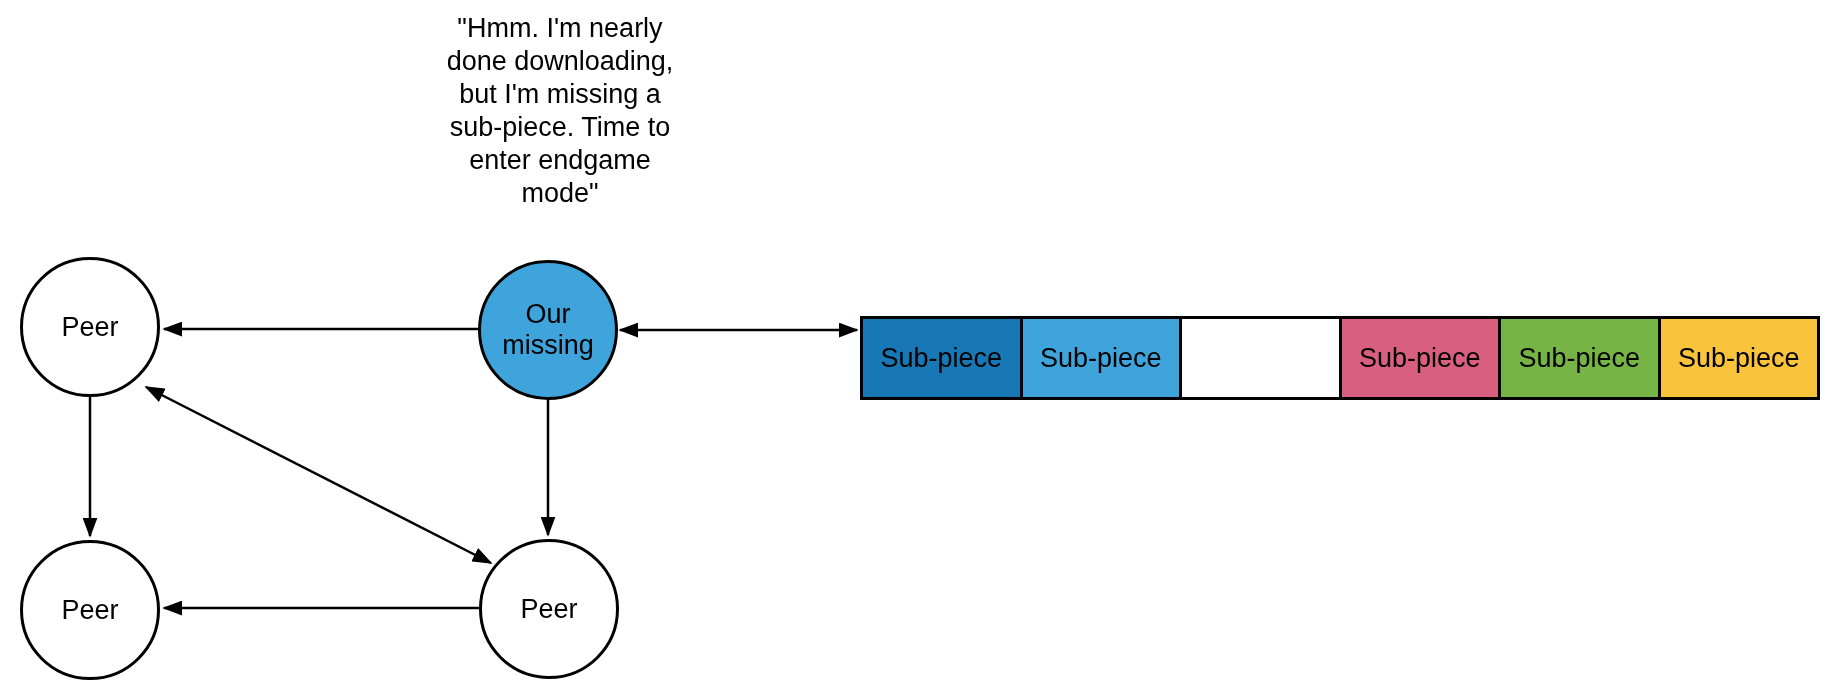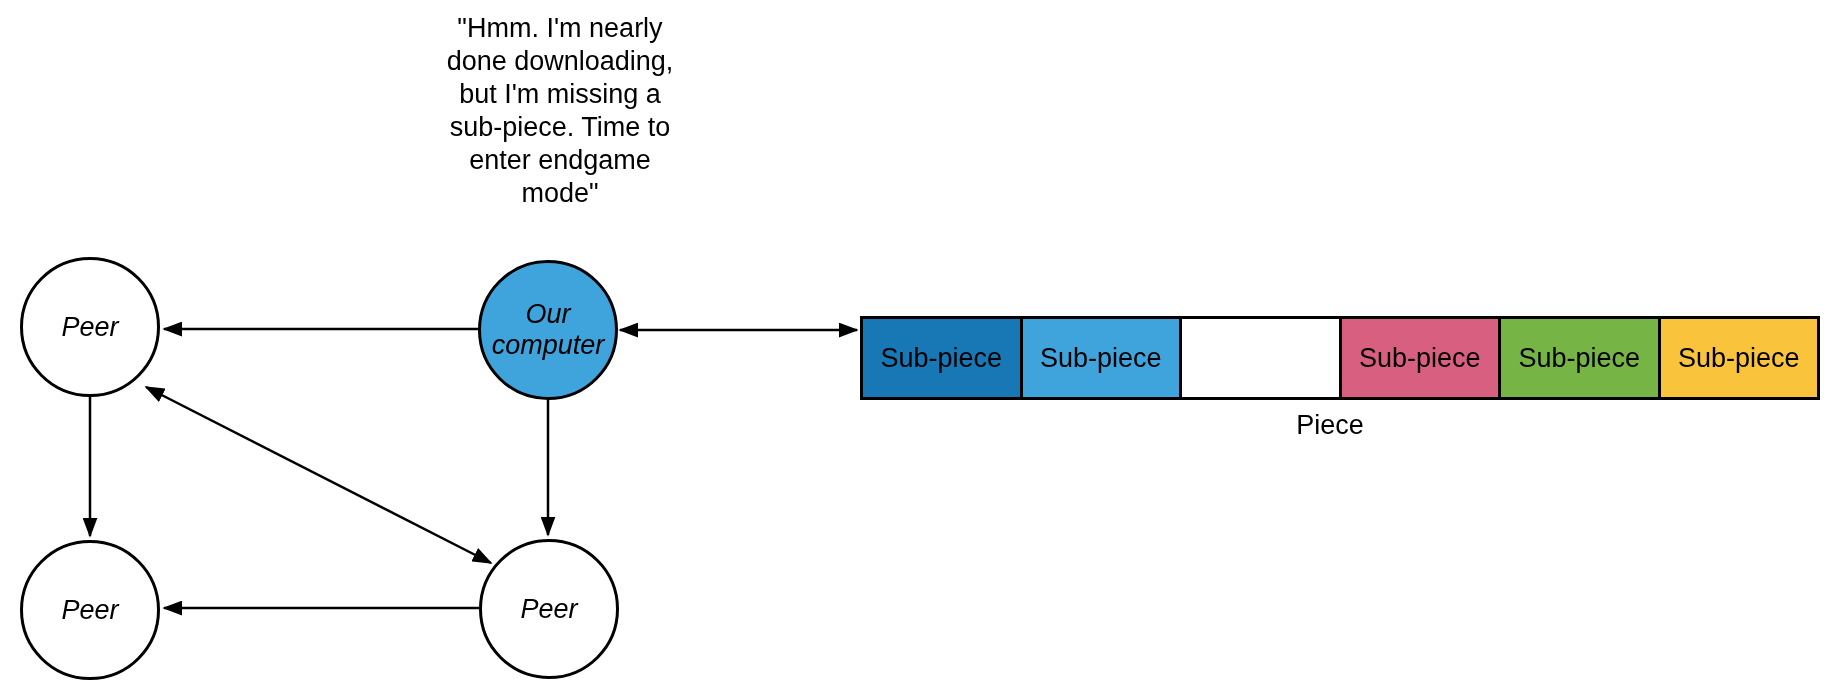"Peer" .node { font-style: italic -> none }
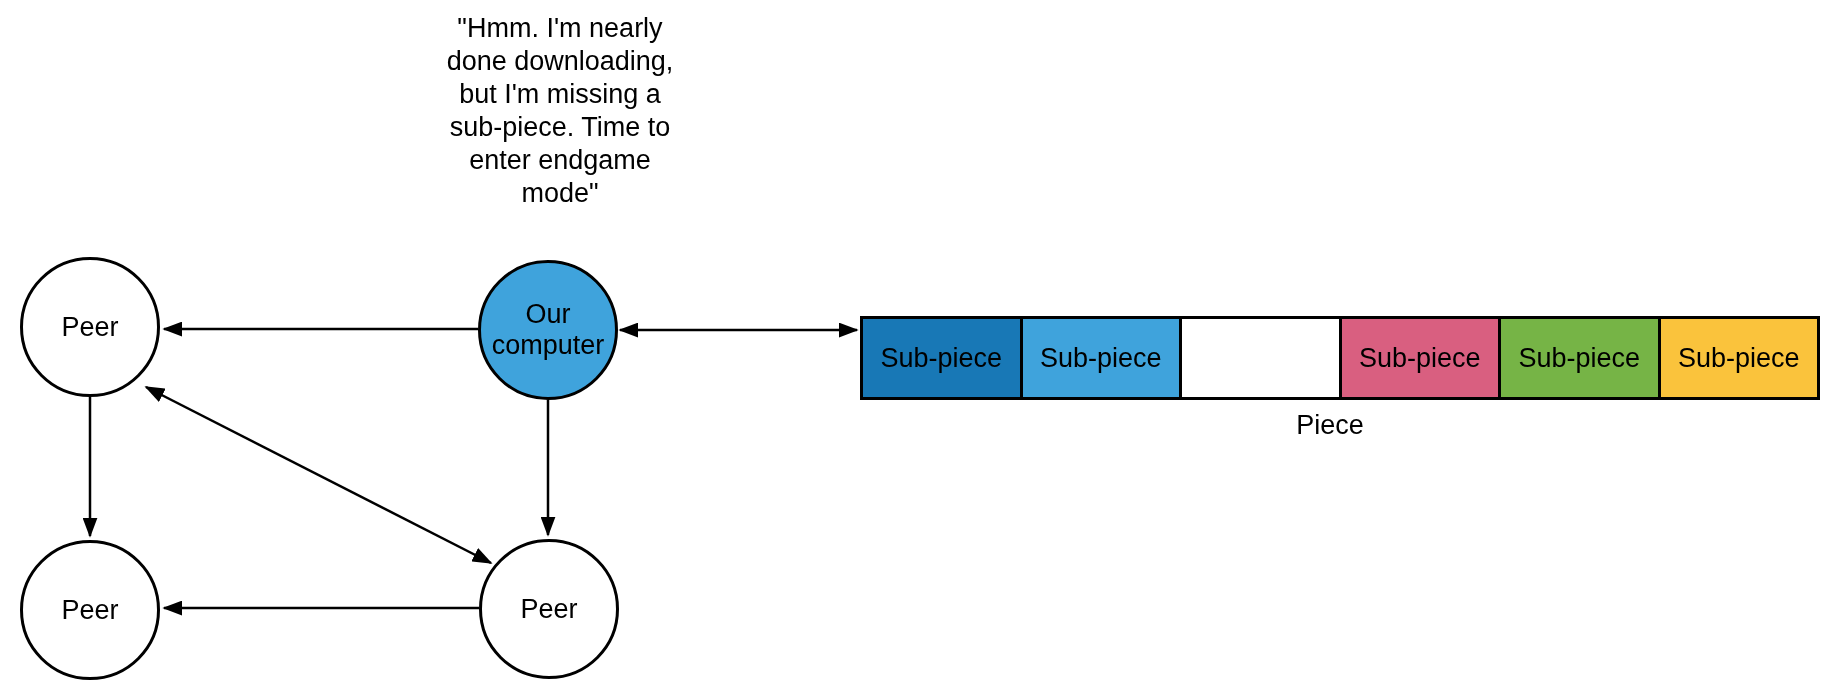"Our computer" span.node-label { text: computer -> missing }
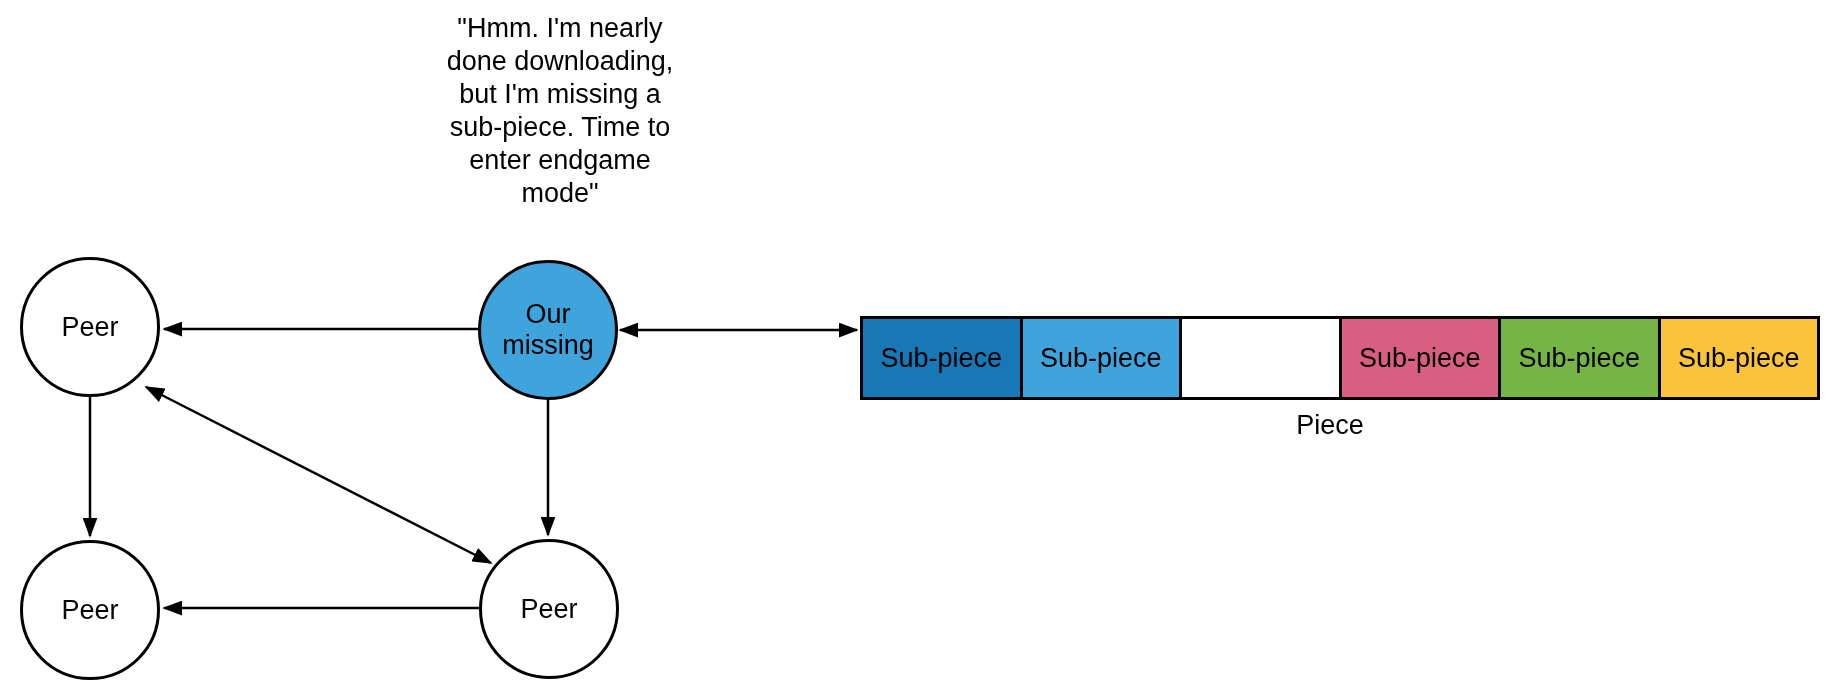"Piece" div.piece-label { html: <div>Piece</div> -> none }
